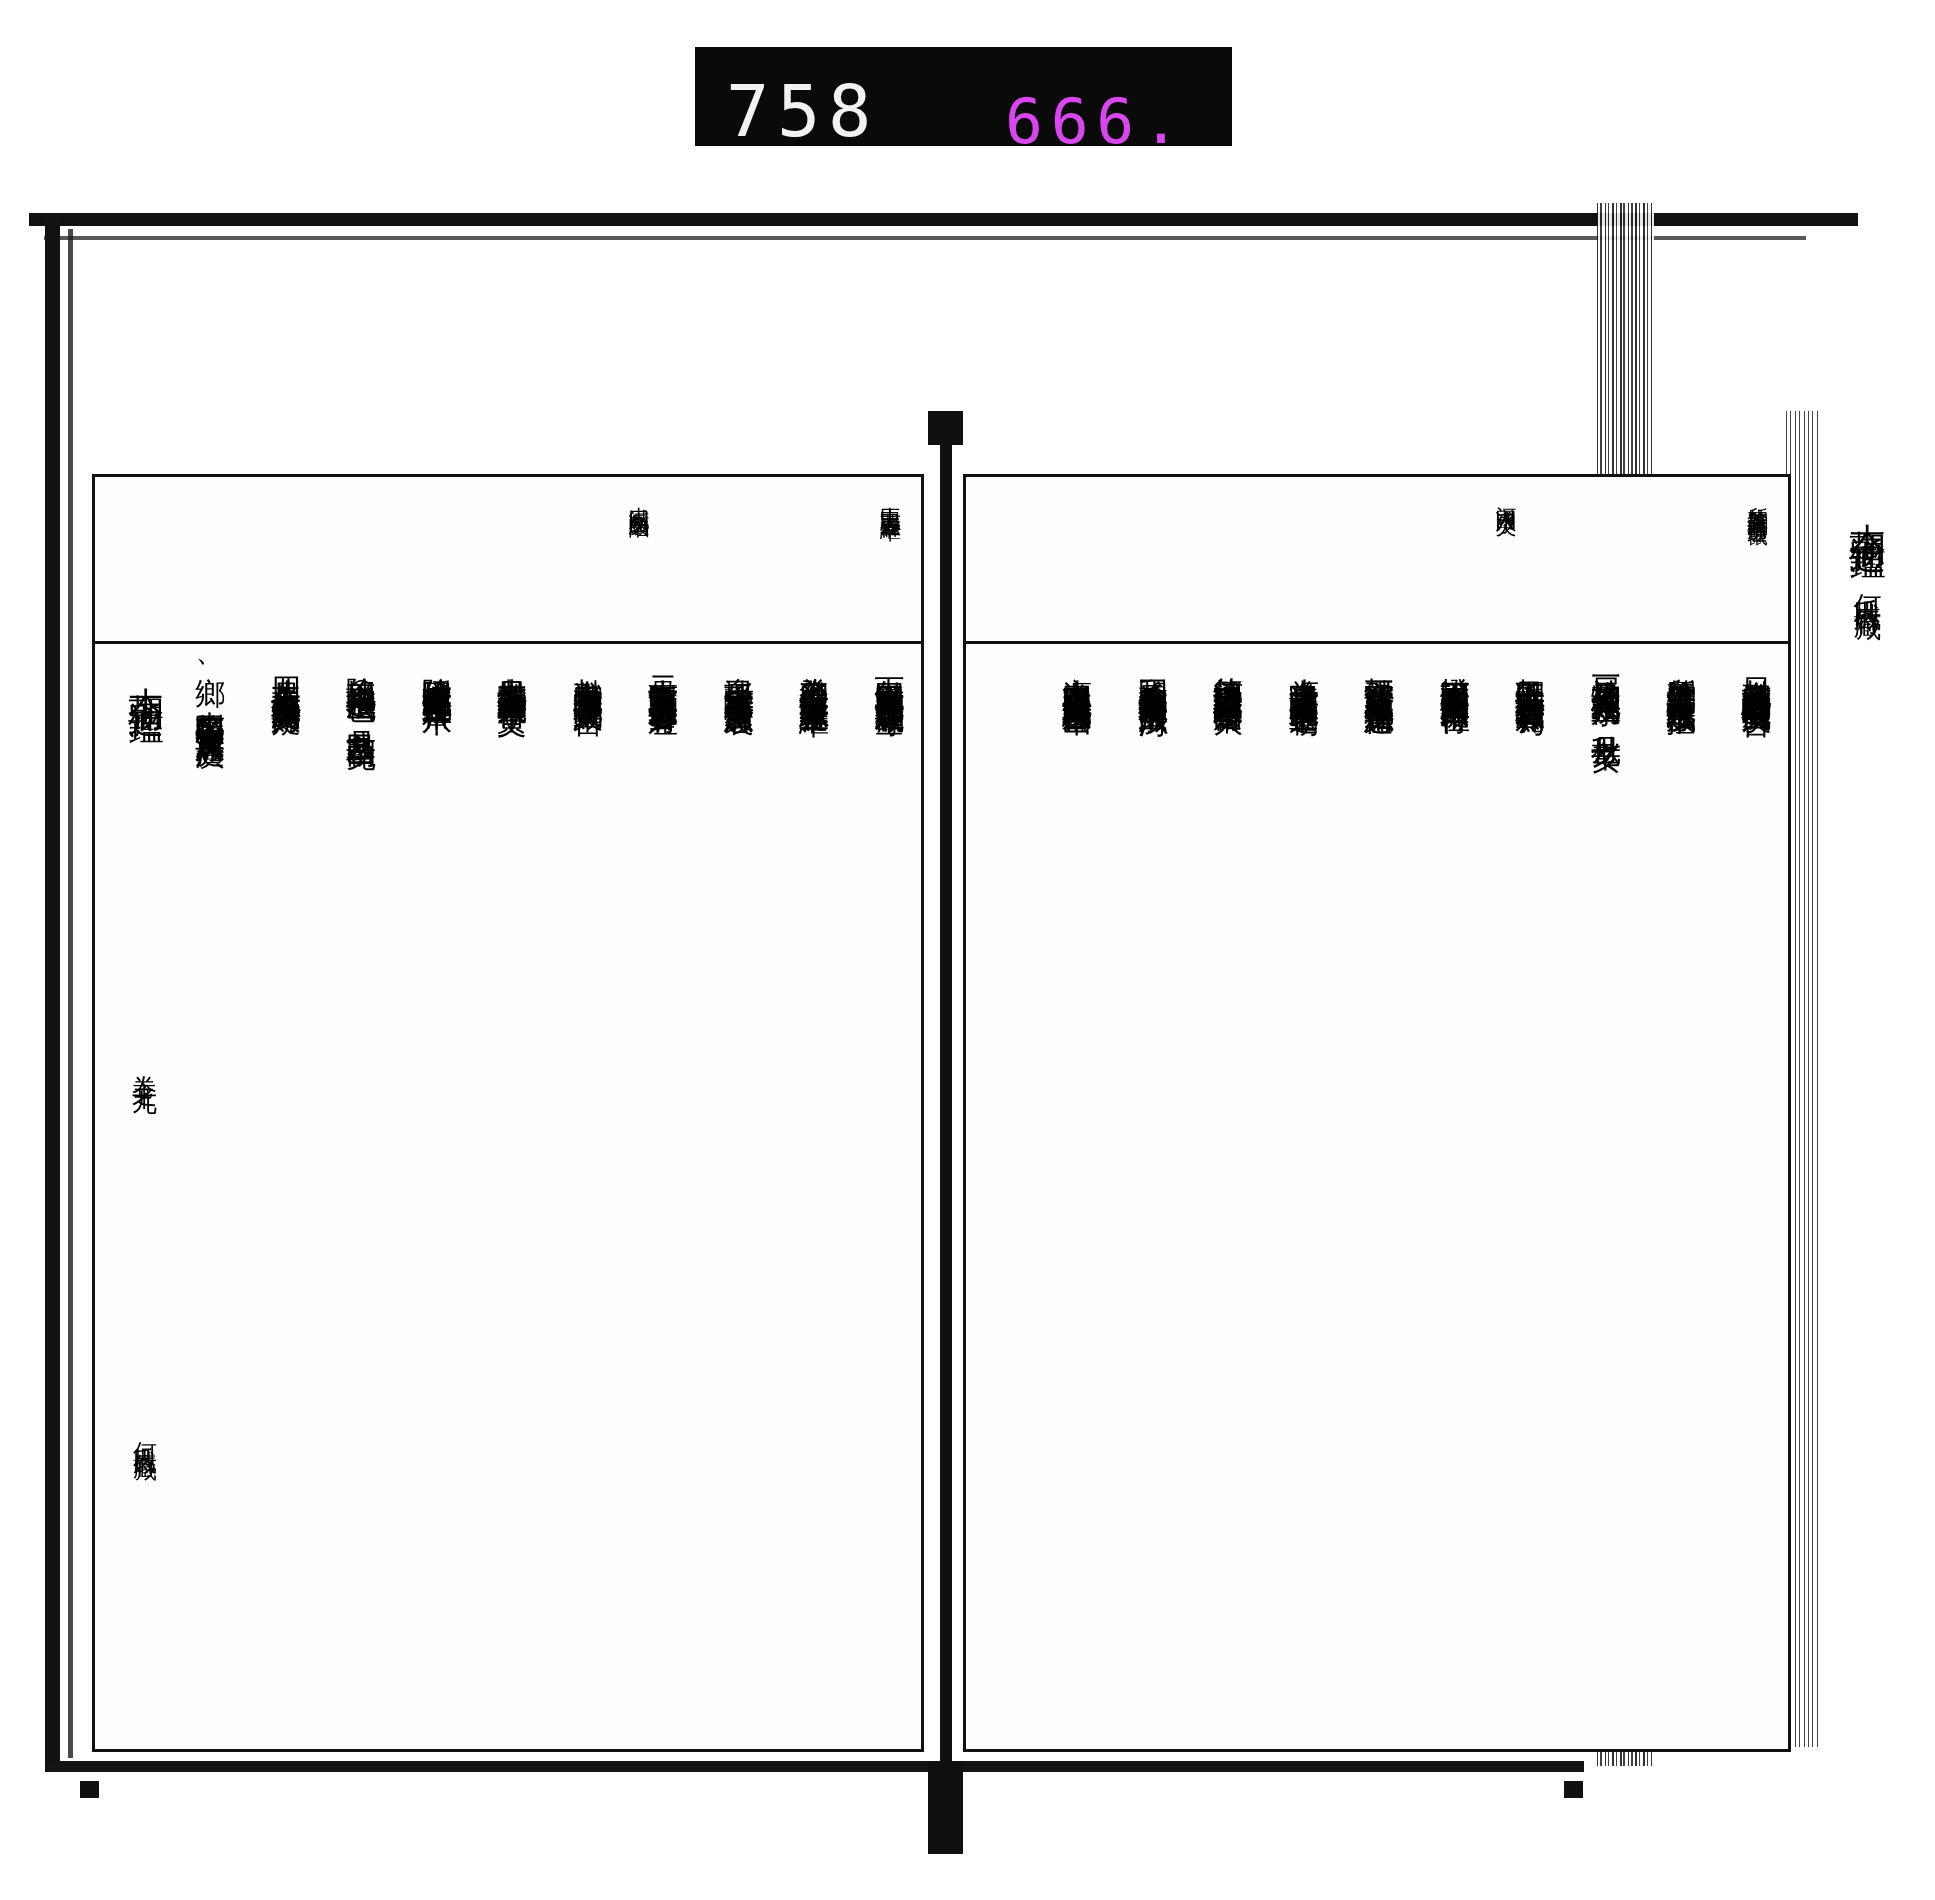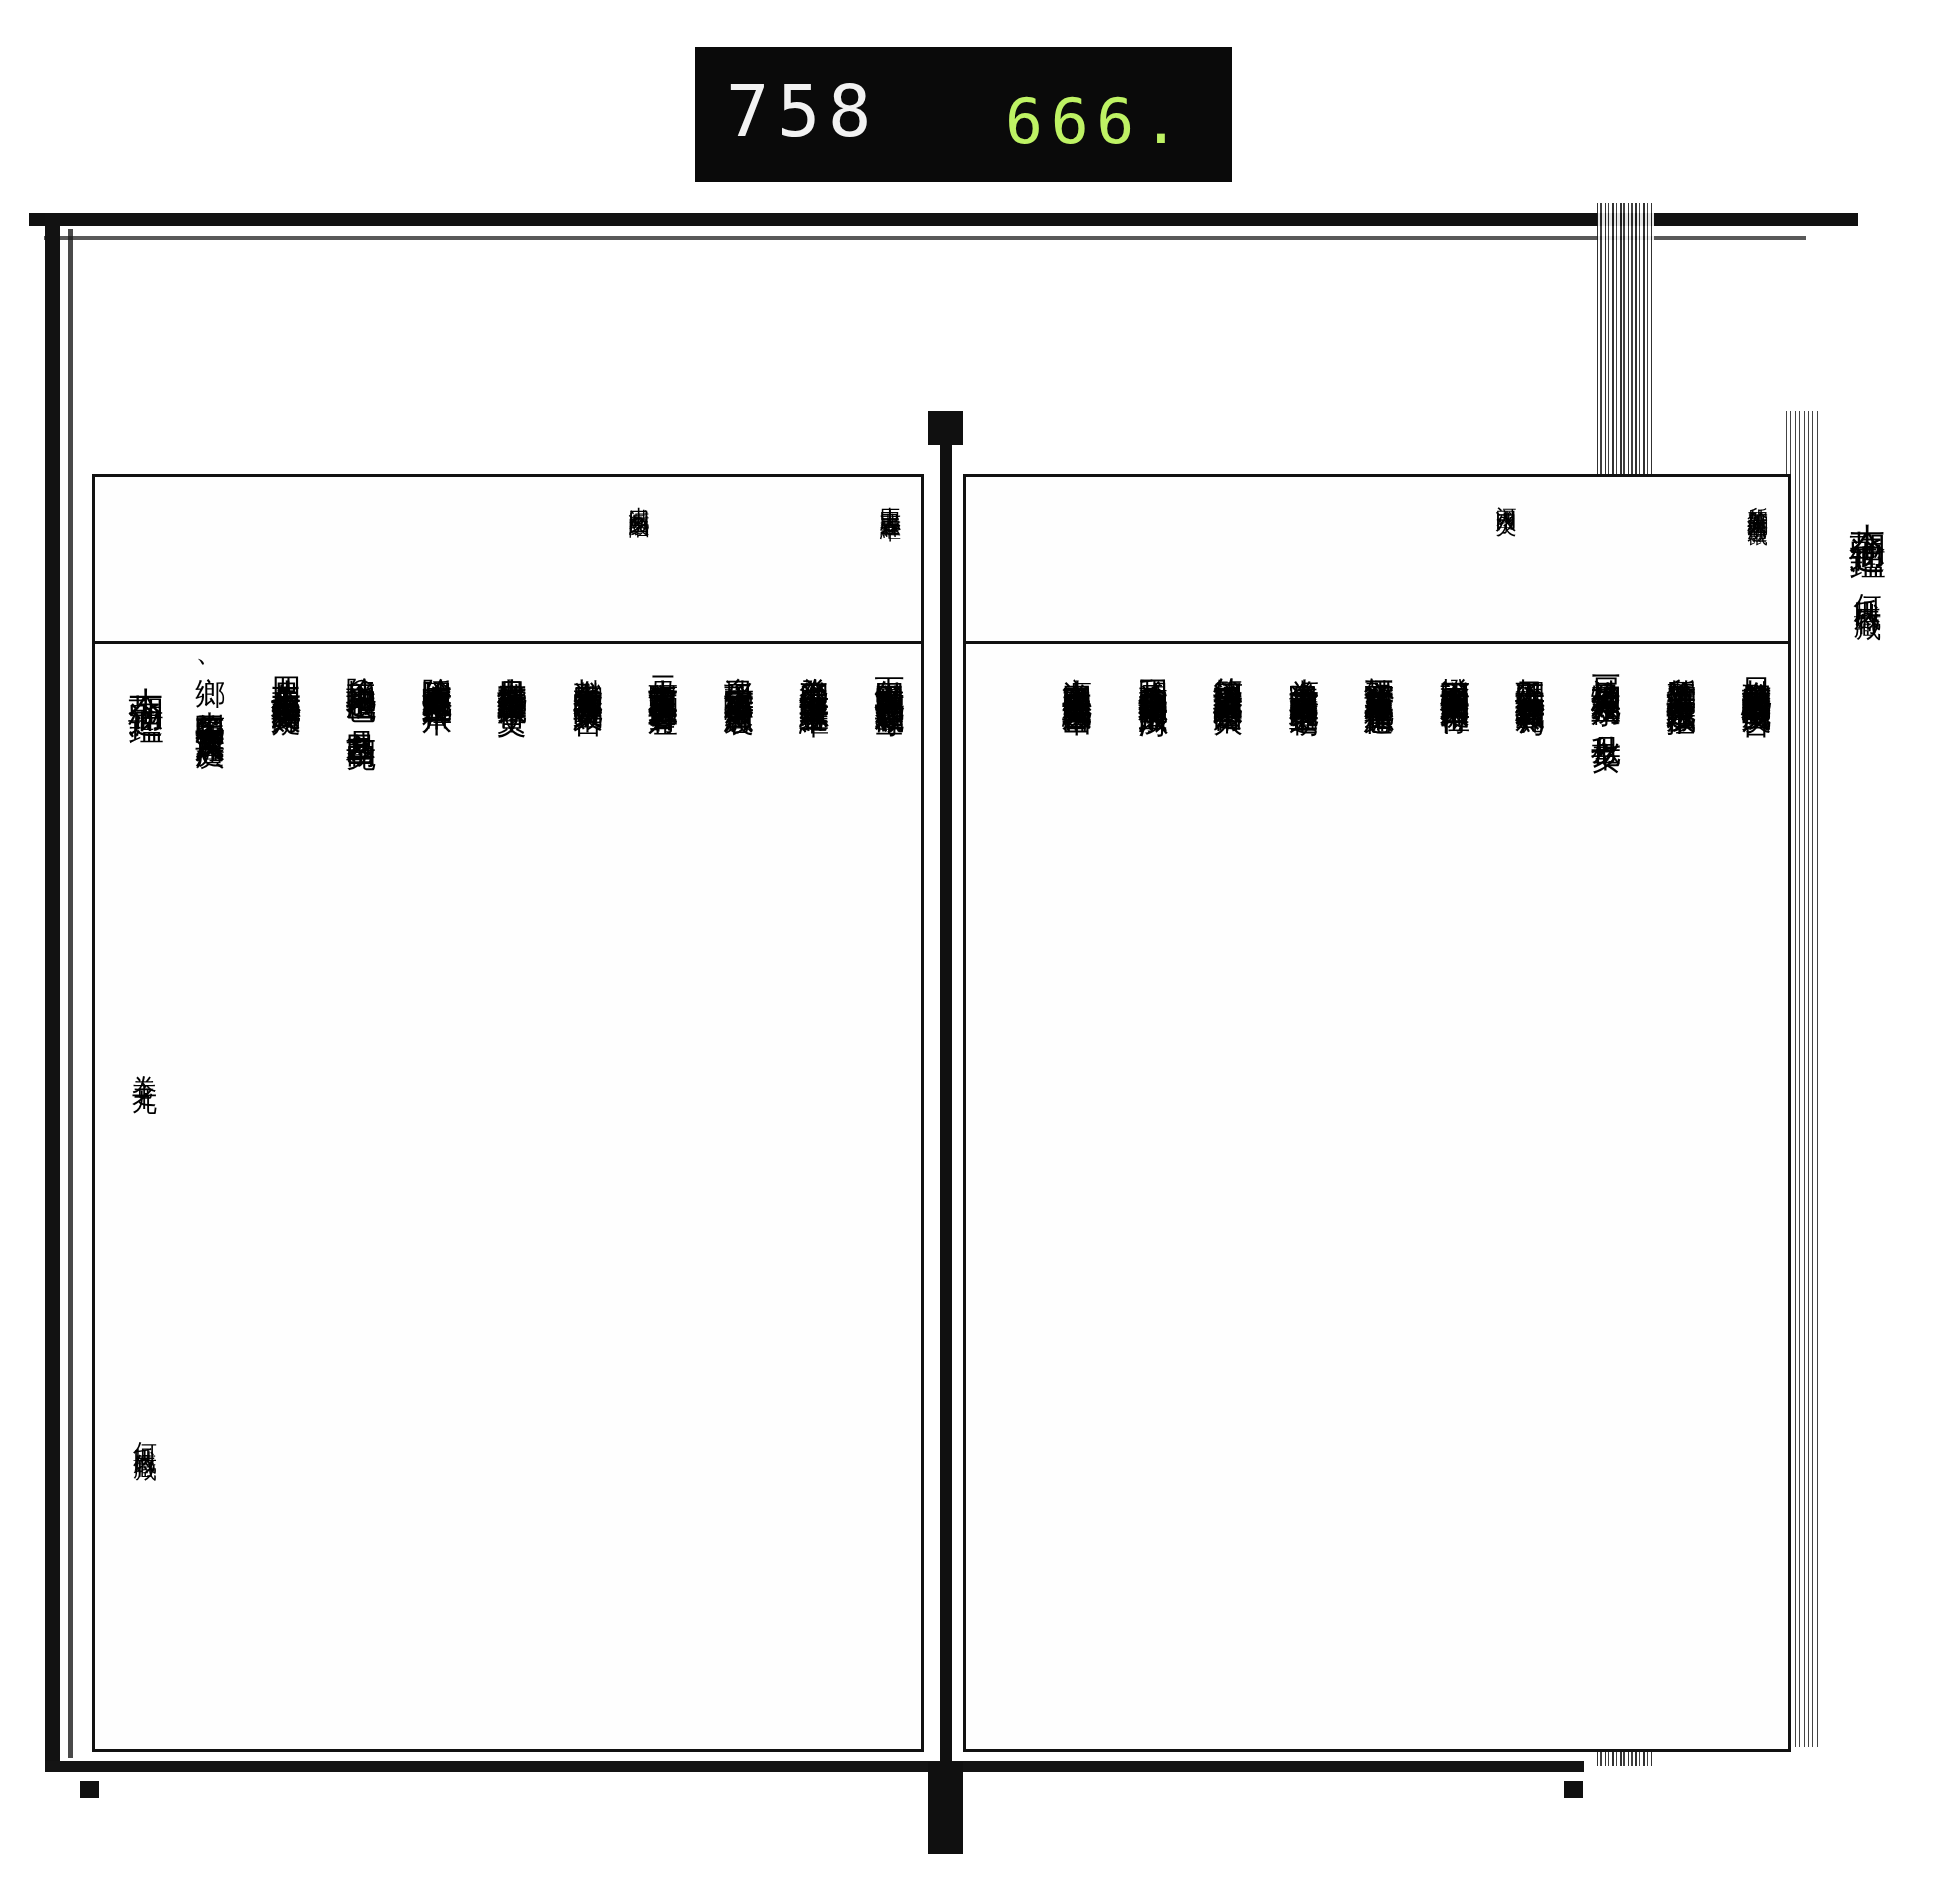"758" #counter-strip { height: 135px -> 99px }
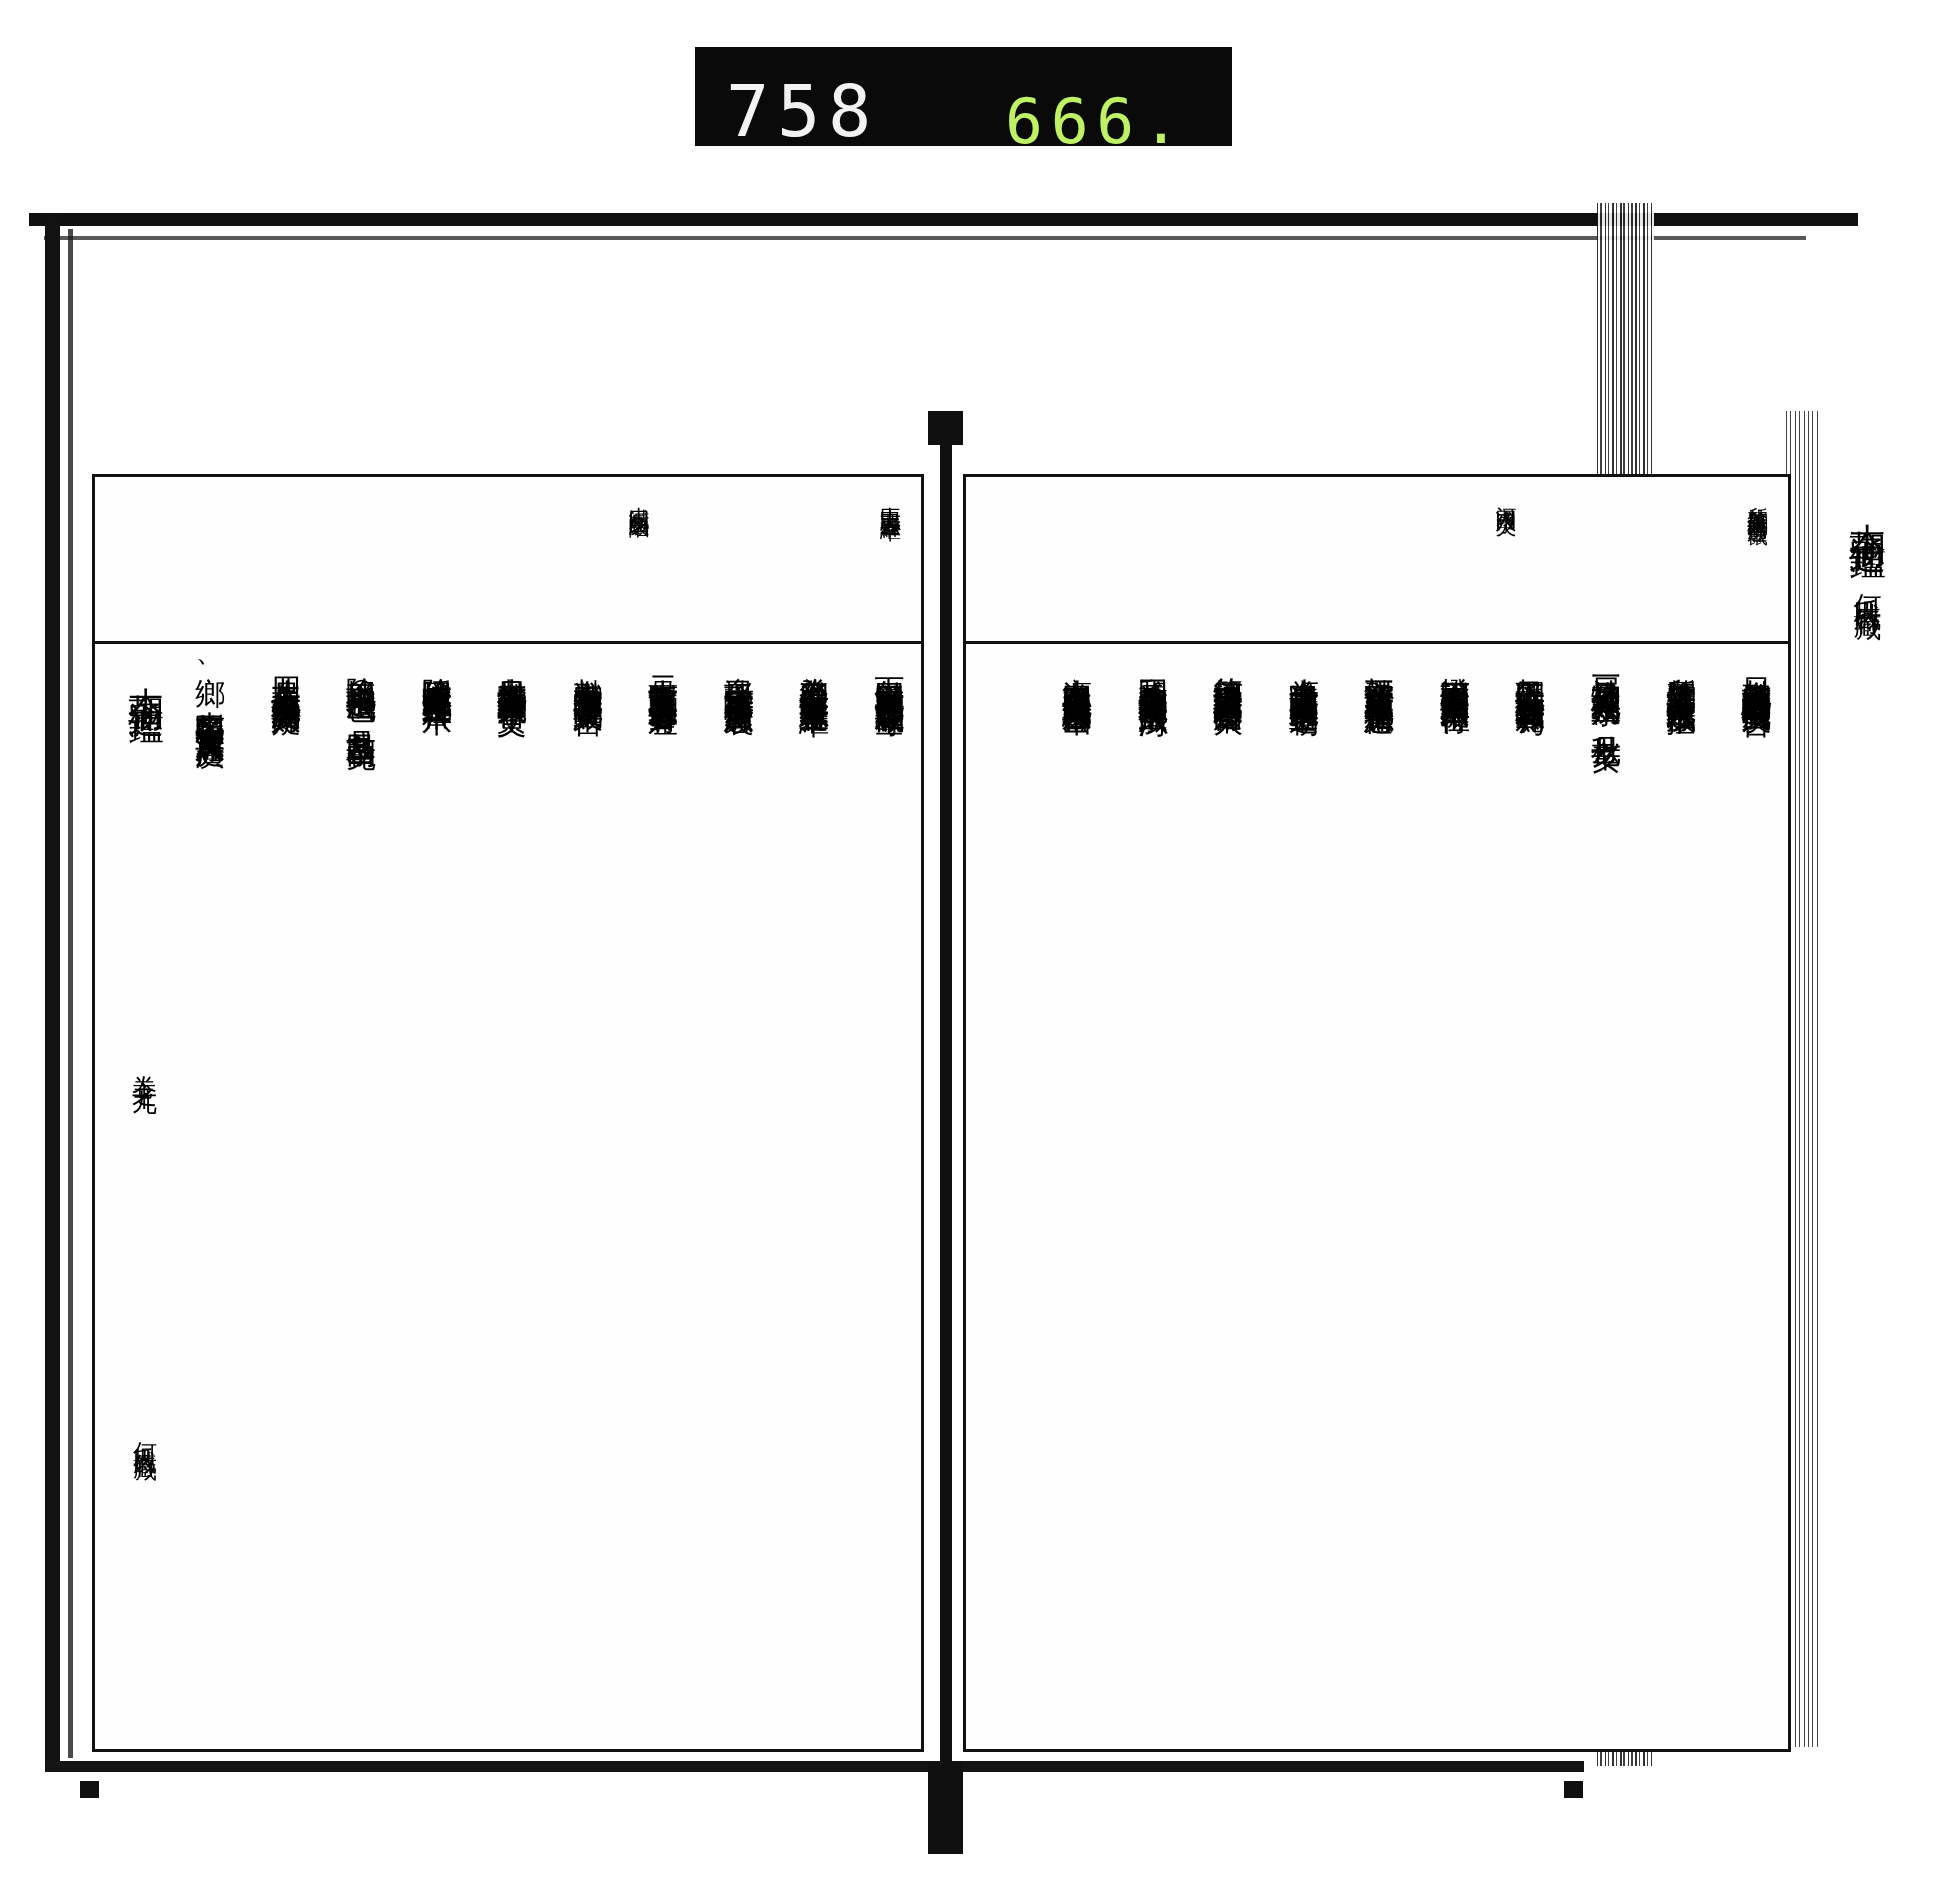"666." #counter-strip .right-num { color: #bef264 -> #d946ef }
